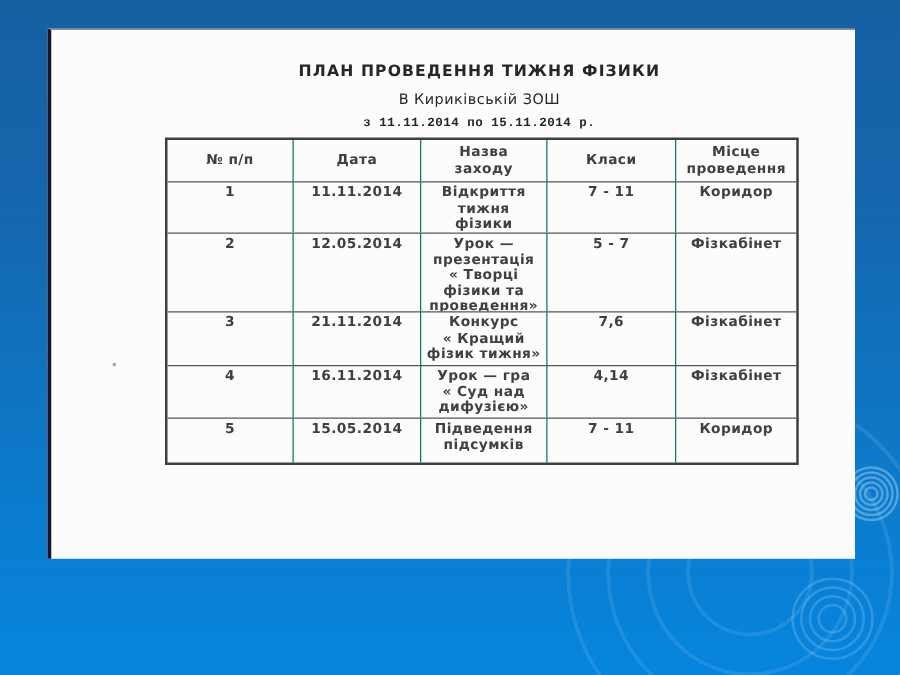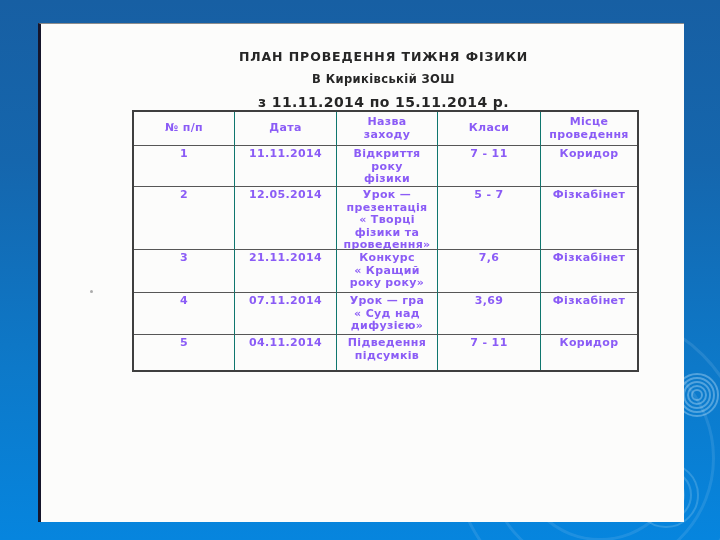"ПЛАН ПРОВЕДЕННЯ ТИЖНЯ ФІЗИКИ" .paper { height: 499px -> 424px }
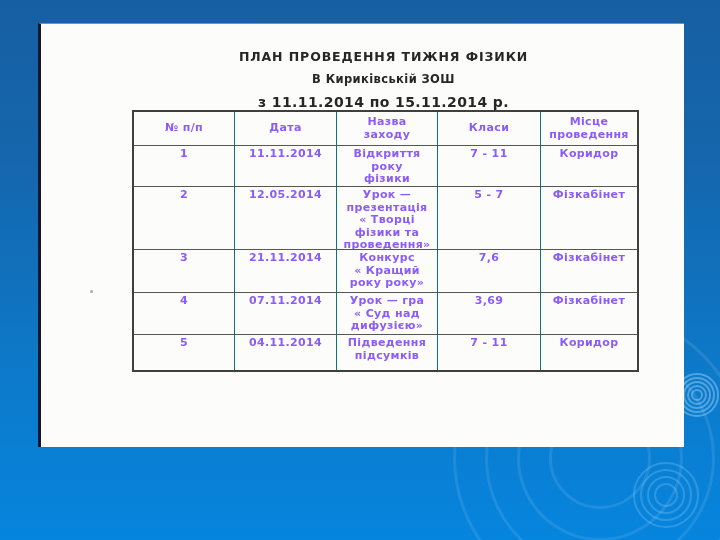"В Кириківській ЗОШ" .doc-subtitle { font-weight: bold -> normal }
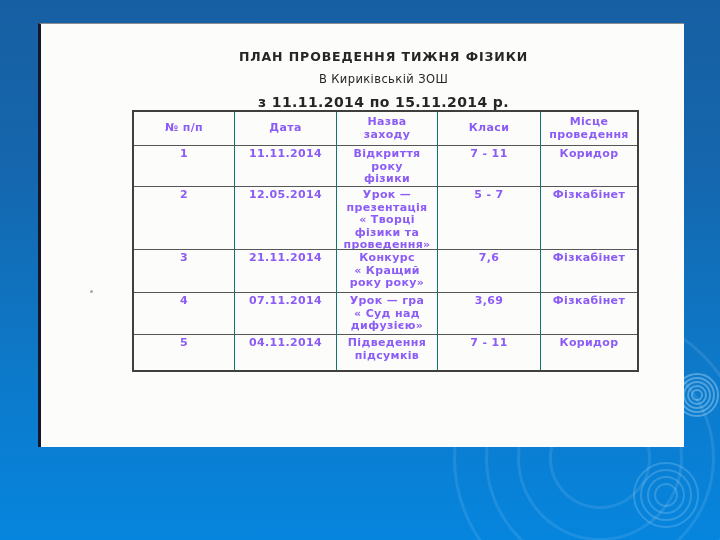"з 11.11.2014 по 15.11.2014 р." .doc-dates { font-family: none -> Liberation Mono, monospace; font-size: 14px -> 10px }
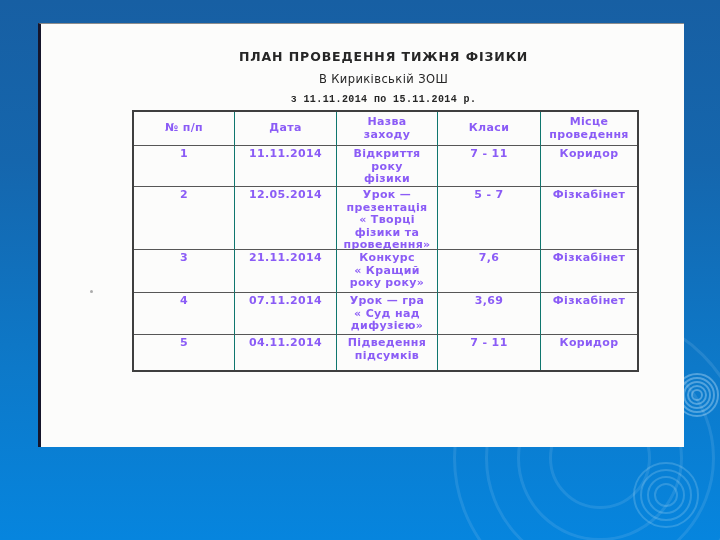"№ п/п" .tbl { color: #8b5cf6 -> #404040 }
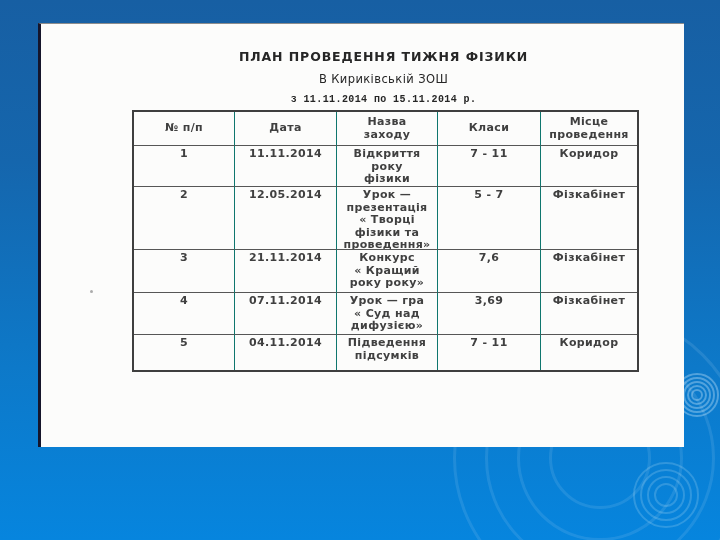"Відкриття" div.cell { text: року -> тижня }
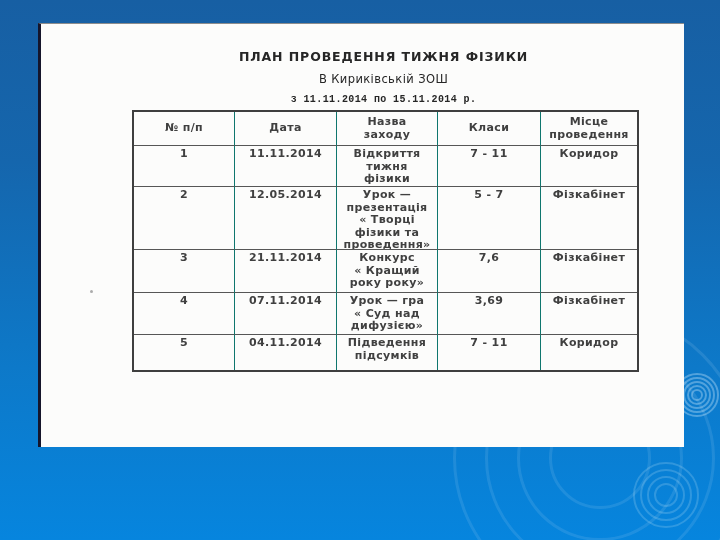"Конкурс" div.cell { text: року року -> фізик тижня }
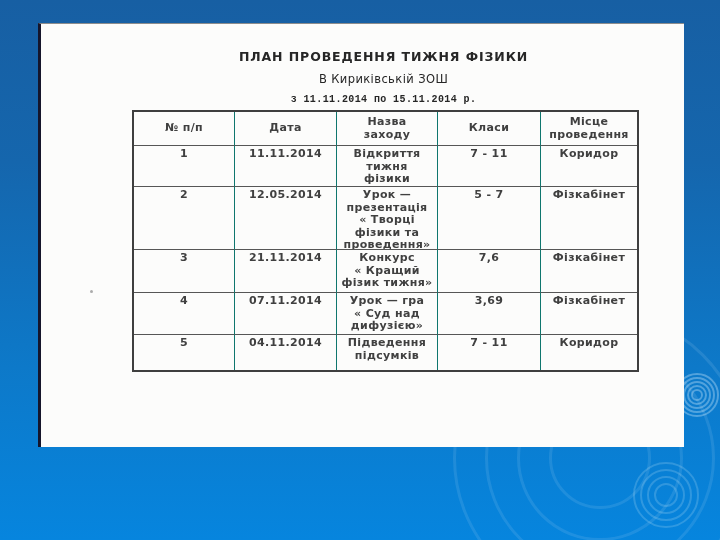"07.11.2014" div.cell { text: 07.11.2014 -> 16.11.2014 }
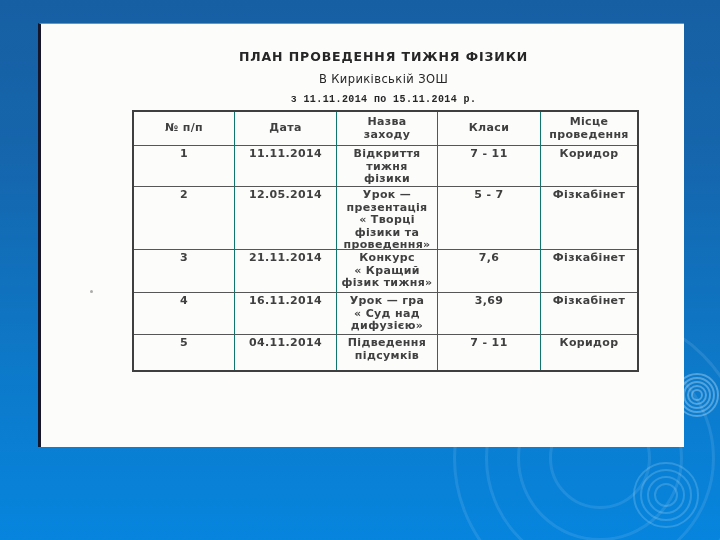"3,69" div.cell { text: 3,69 -> 4,14 }
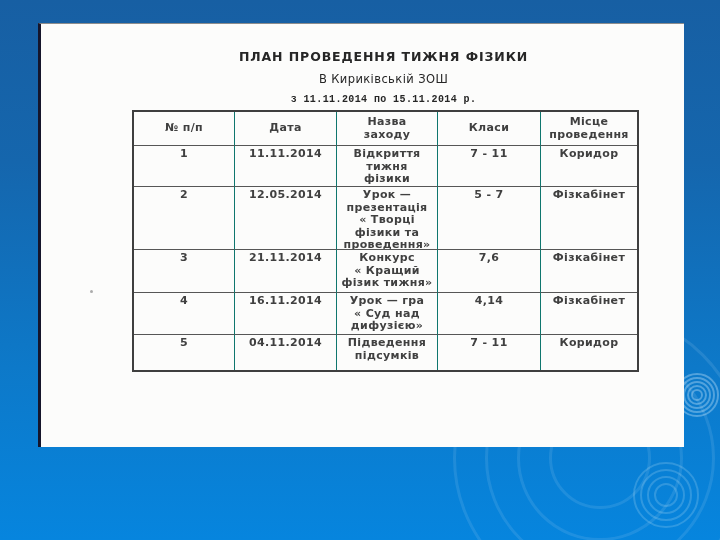"04.11.2014" div.cell { text: 04.11.2014 -> 15.05.2014 }
